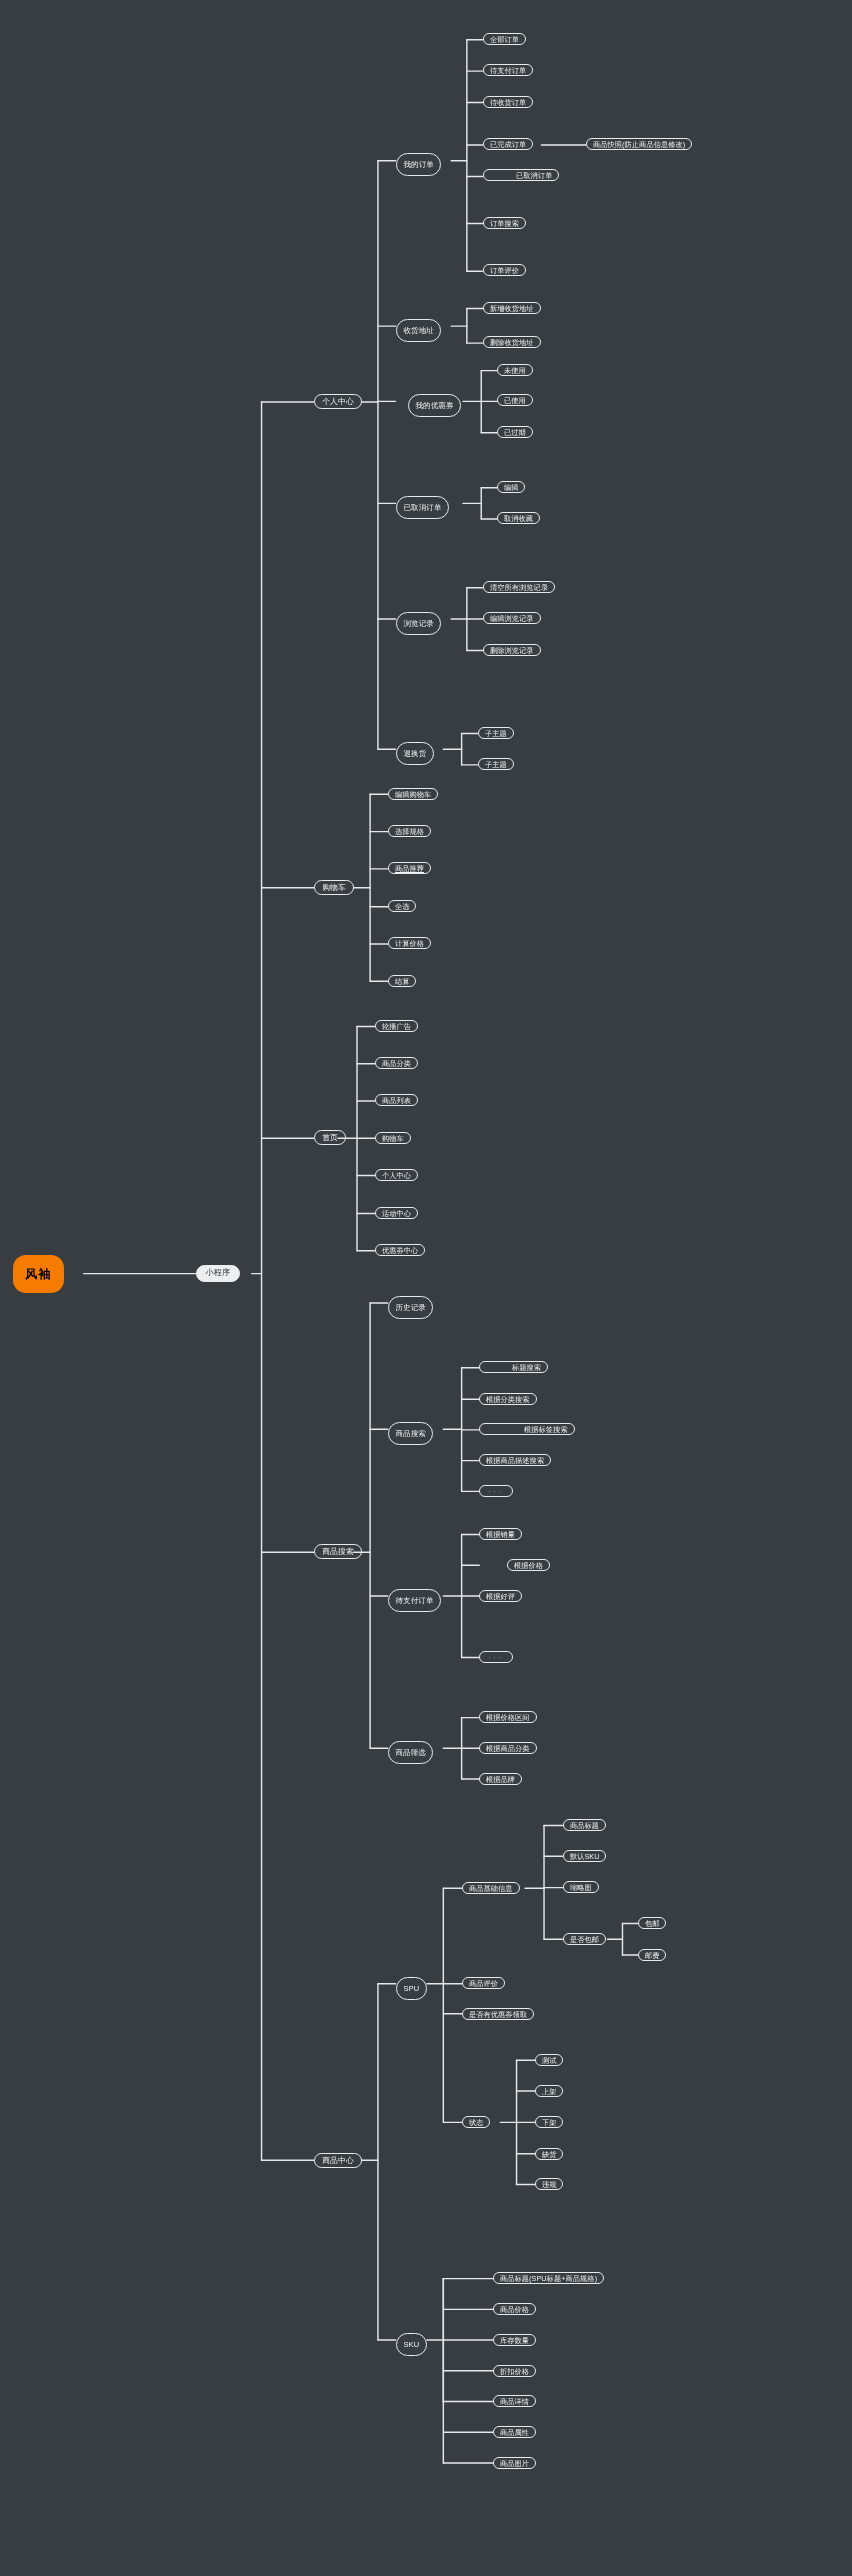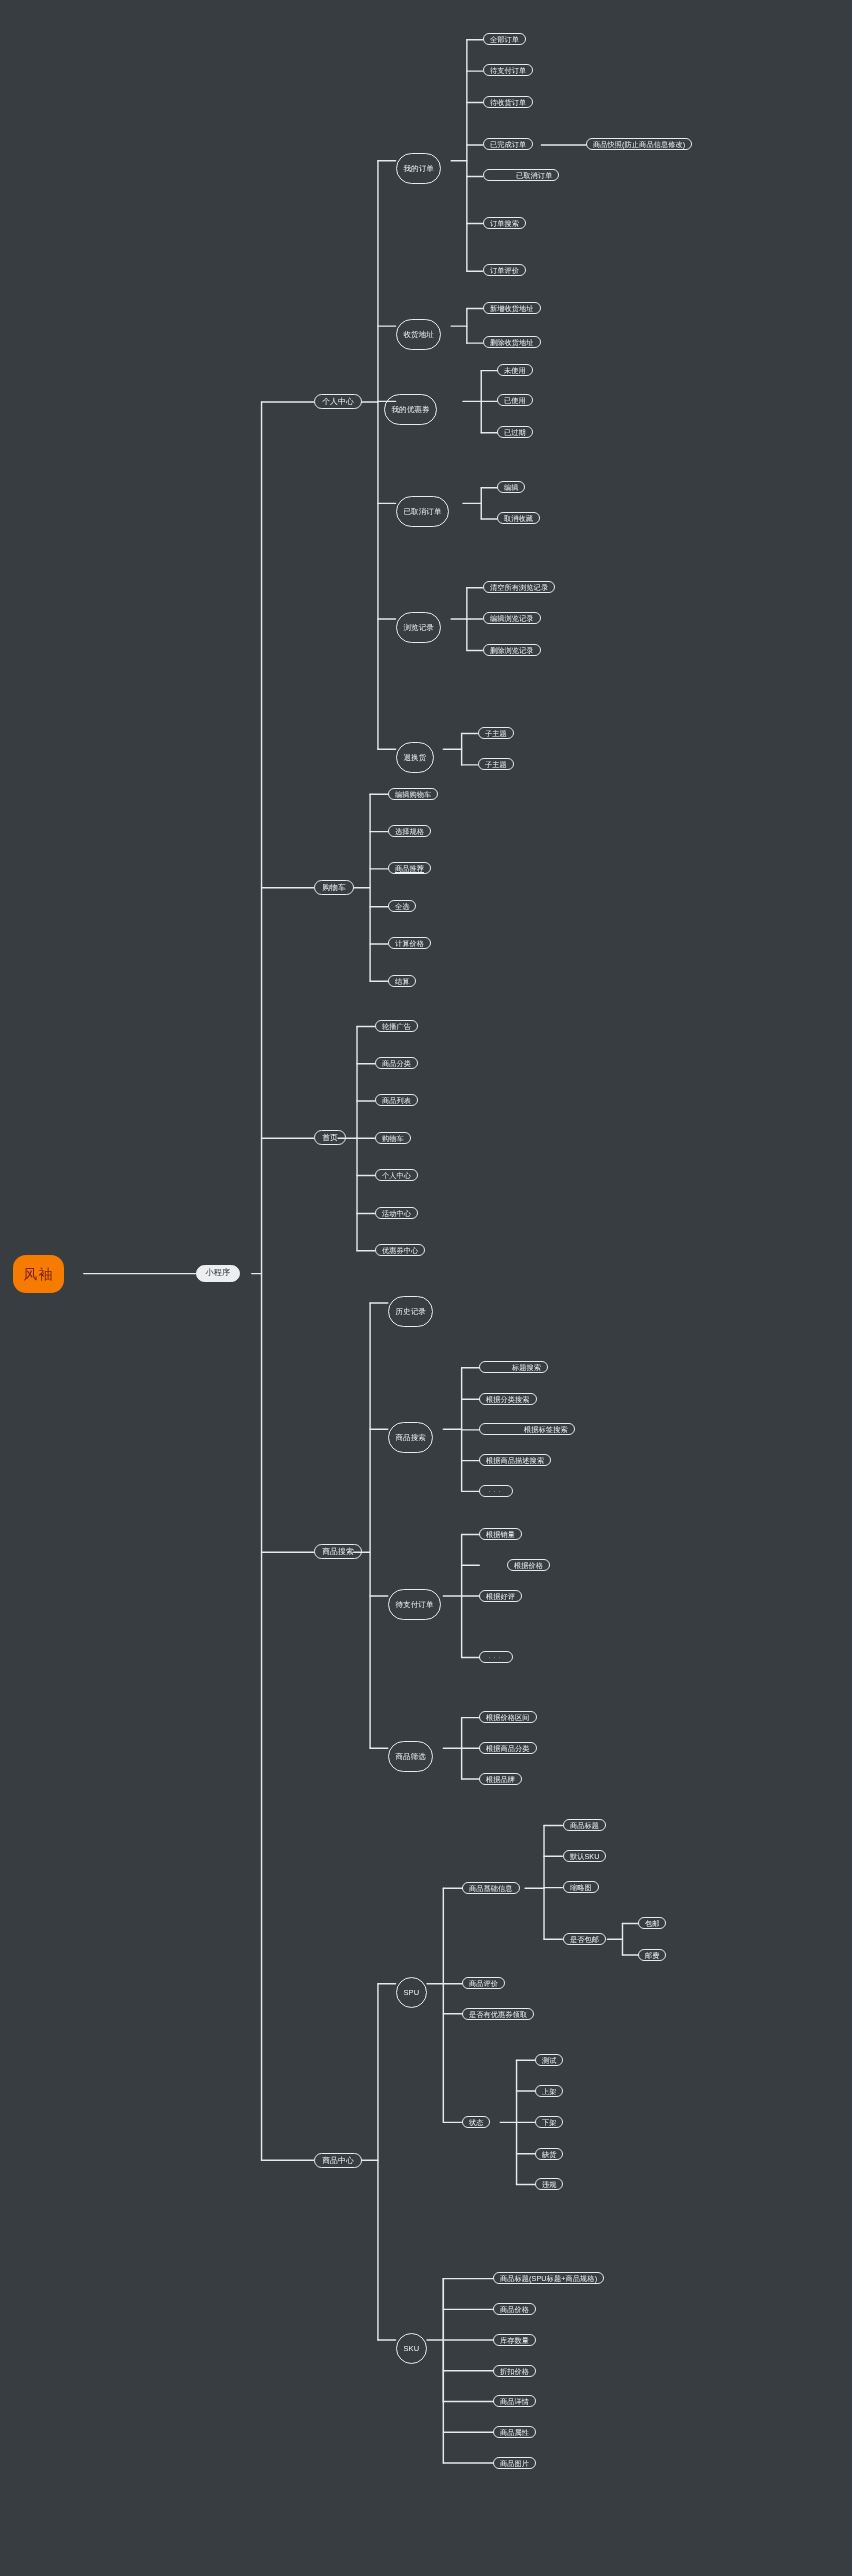"我的订单" .lv2 { height: 31px -> 23px }
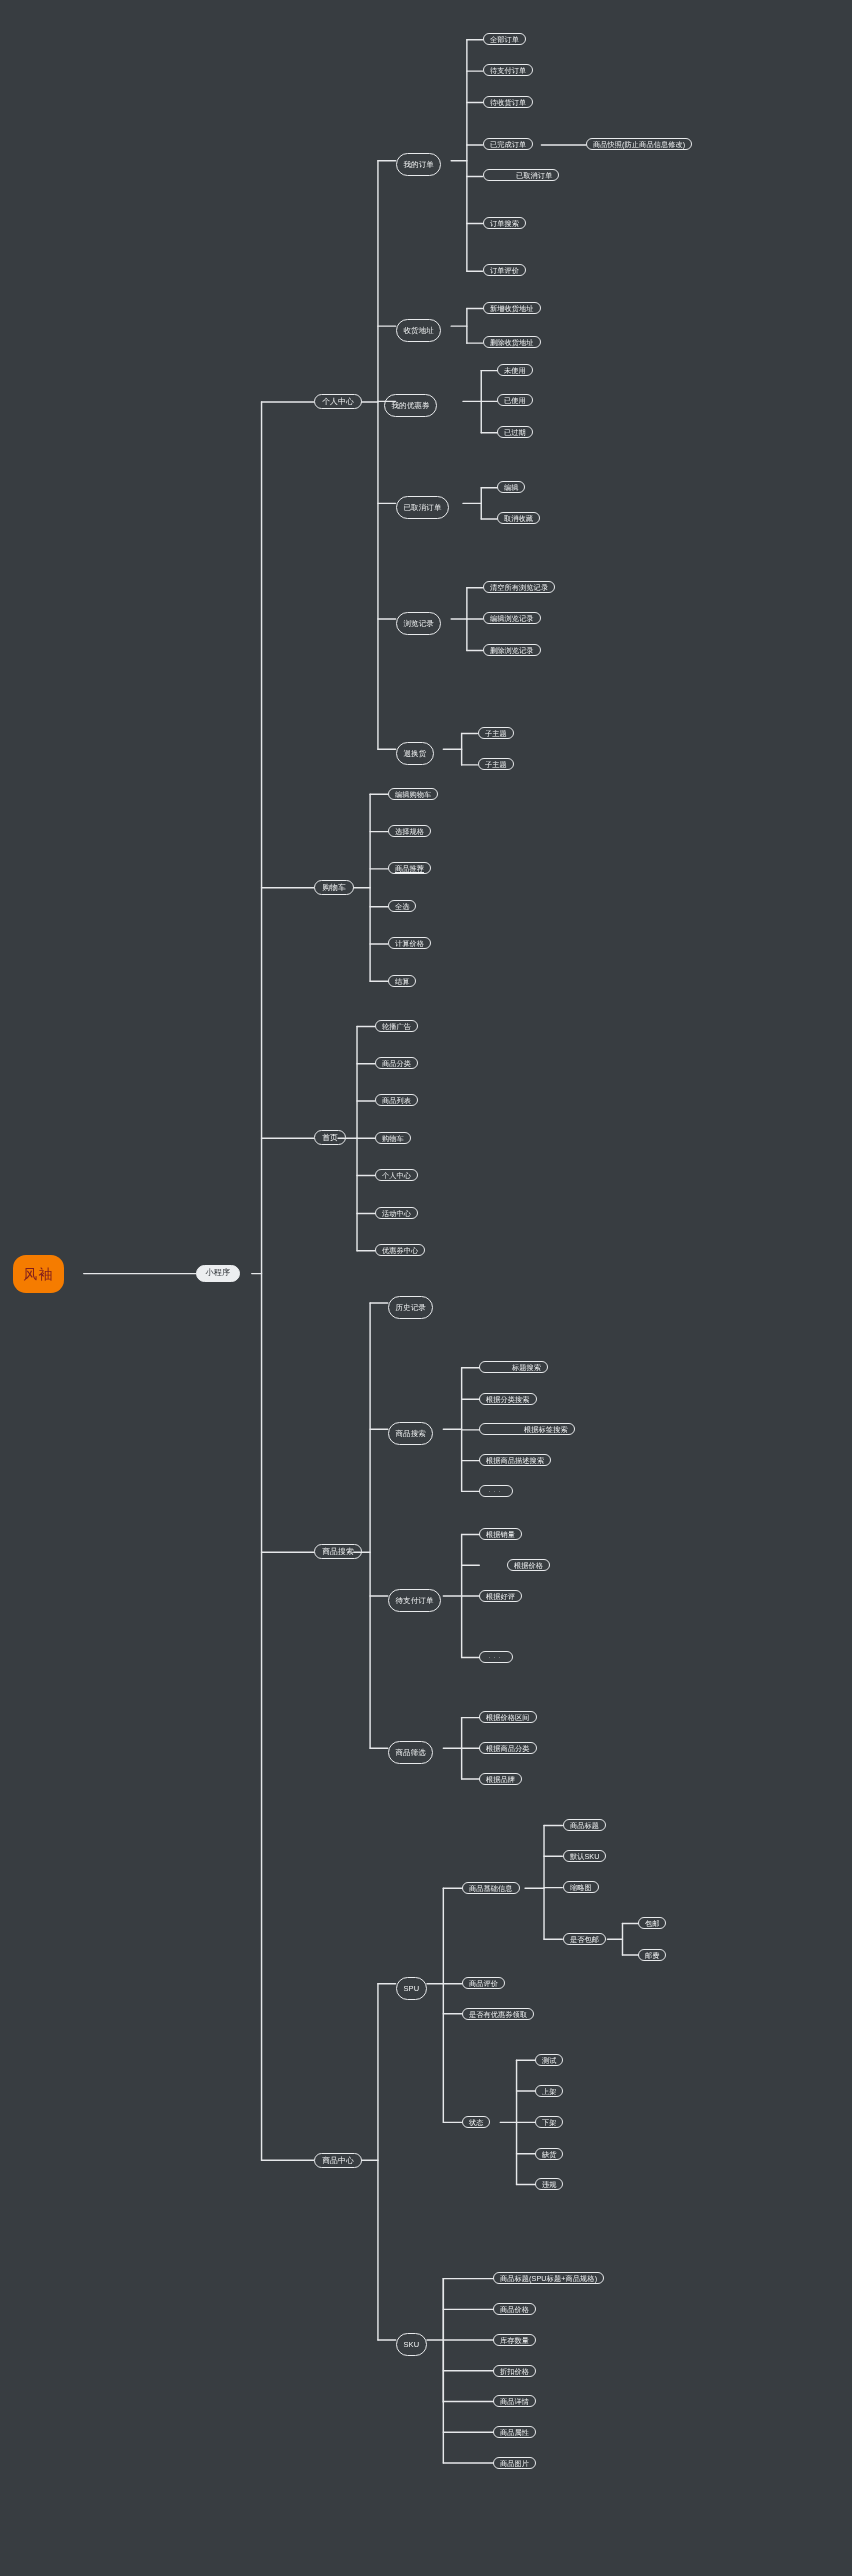"我的优惠券" div.node { left: 384px -> 408px }
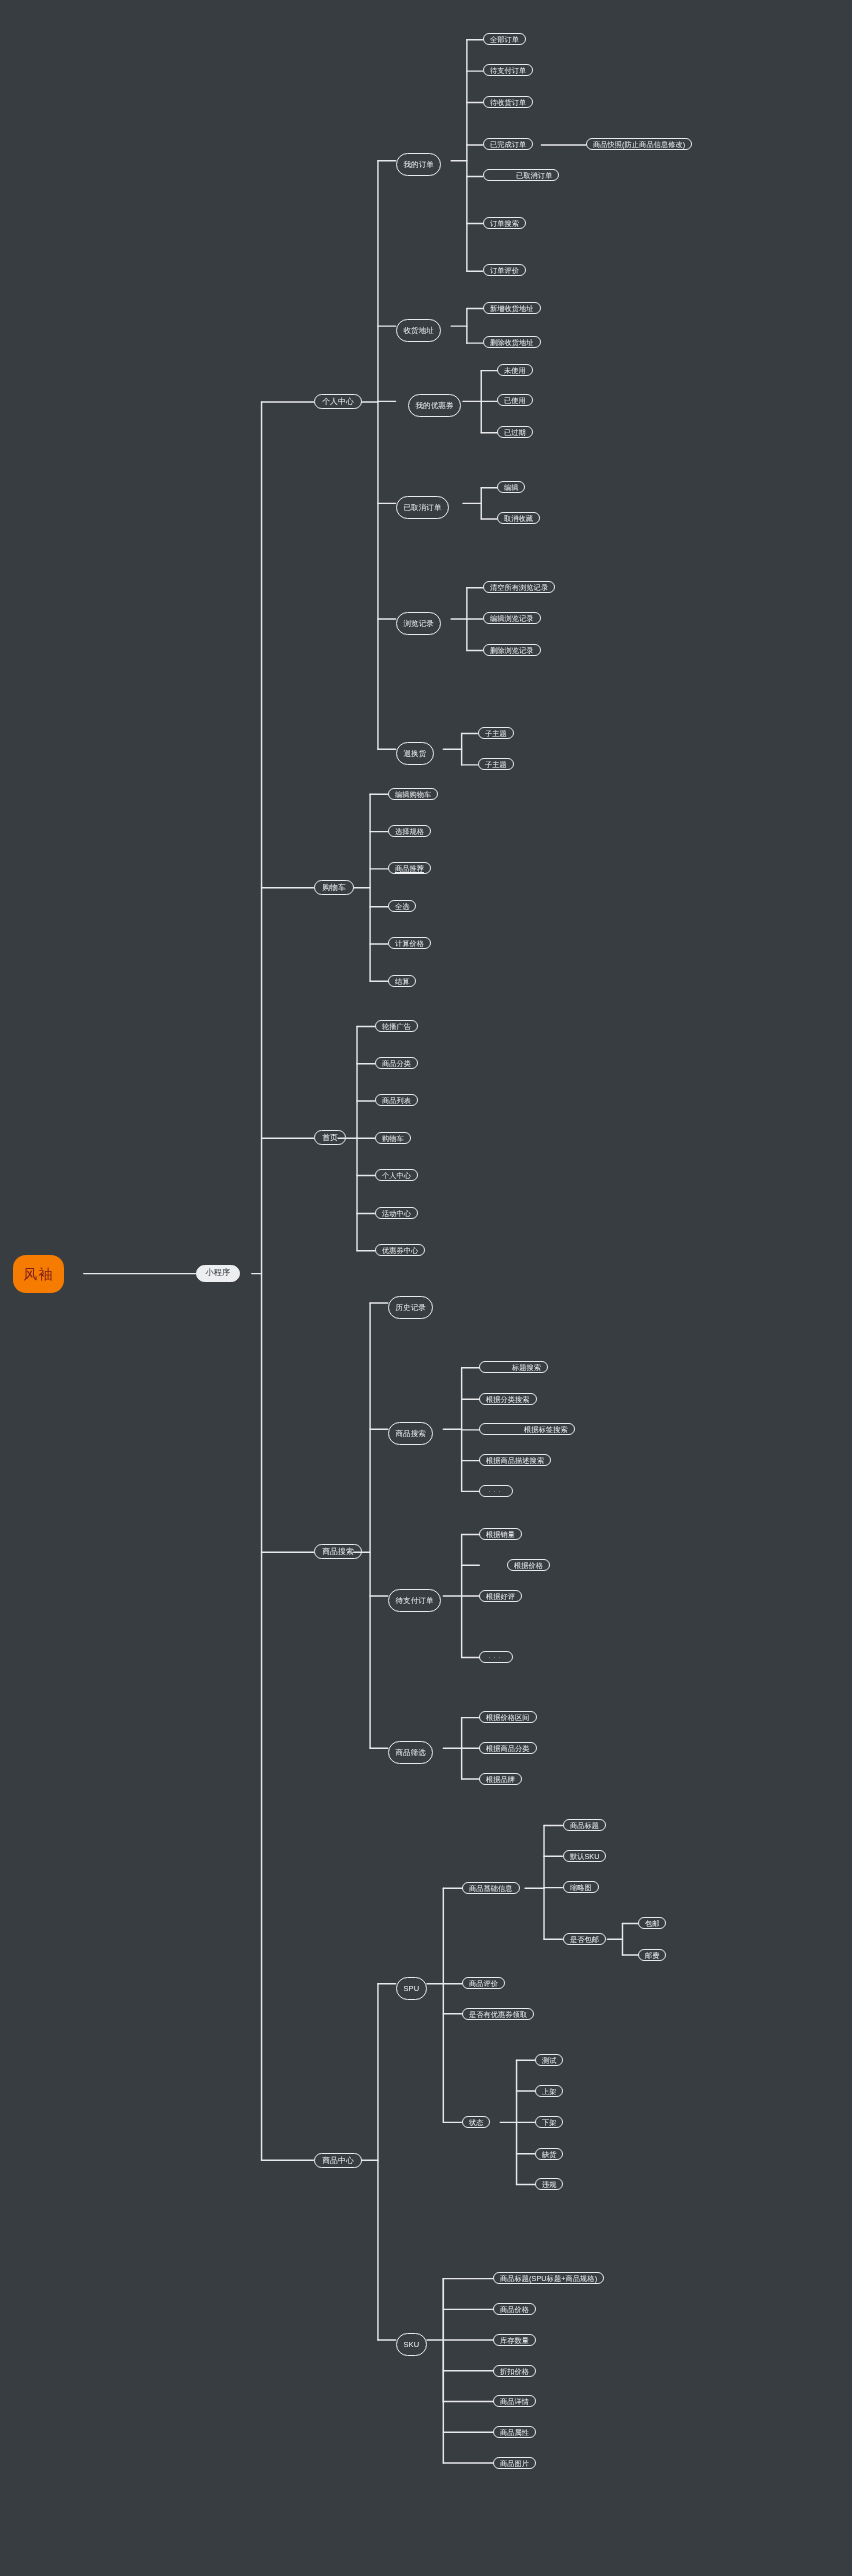"风袖" .root { color: #7f1d1d -> #000000; font-size: 14px -> 12px; font-weight: 400 -> 700 }
